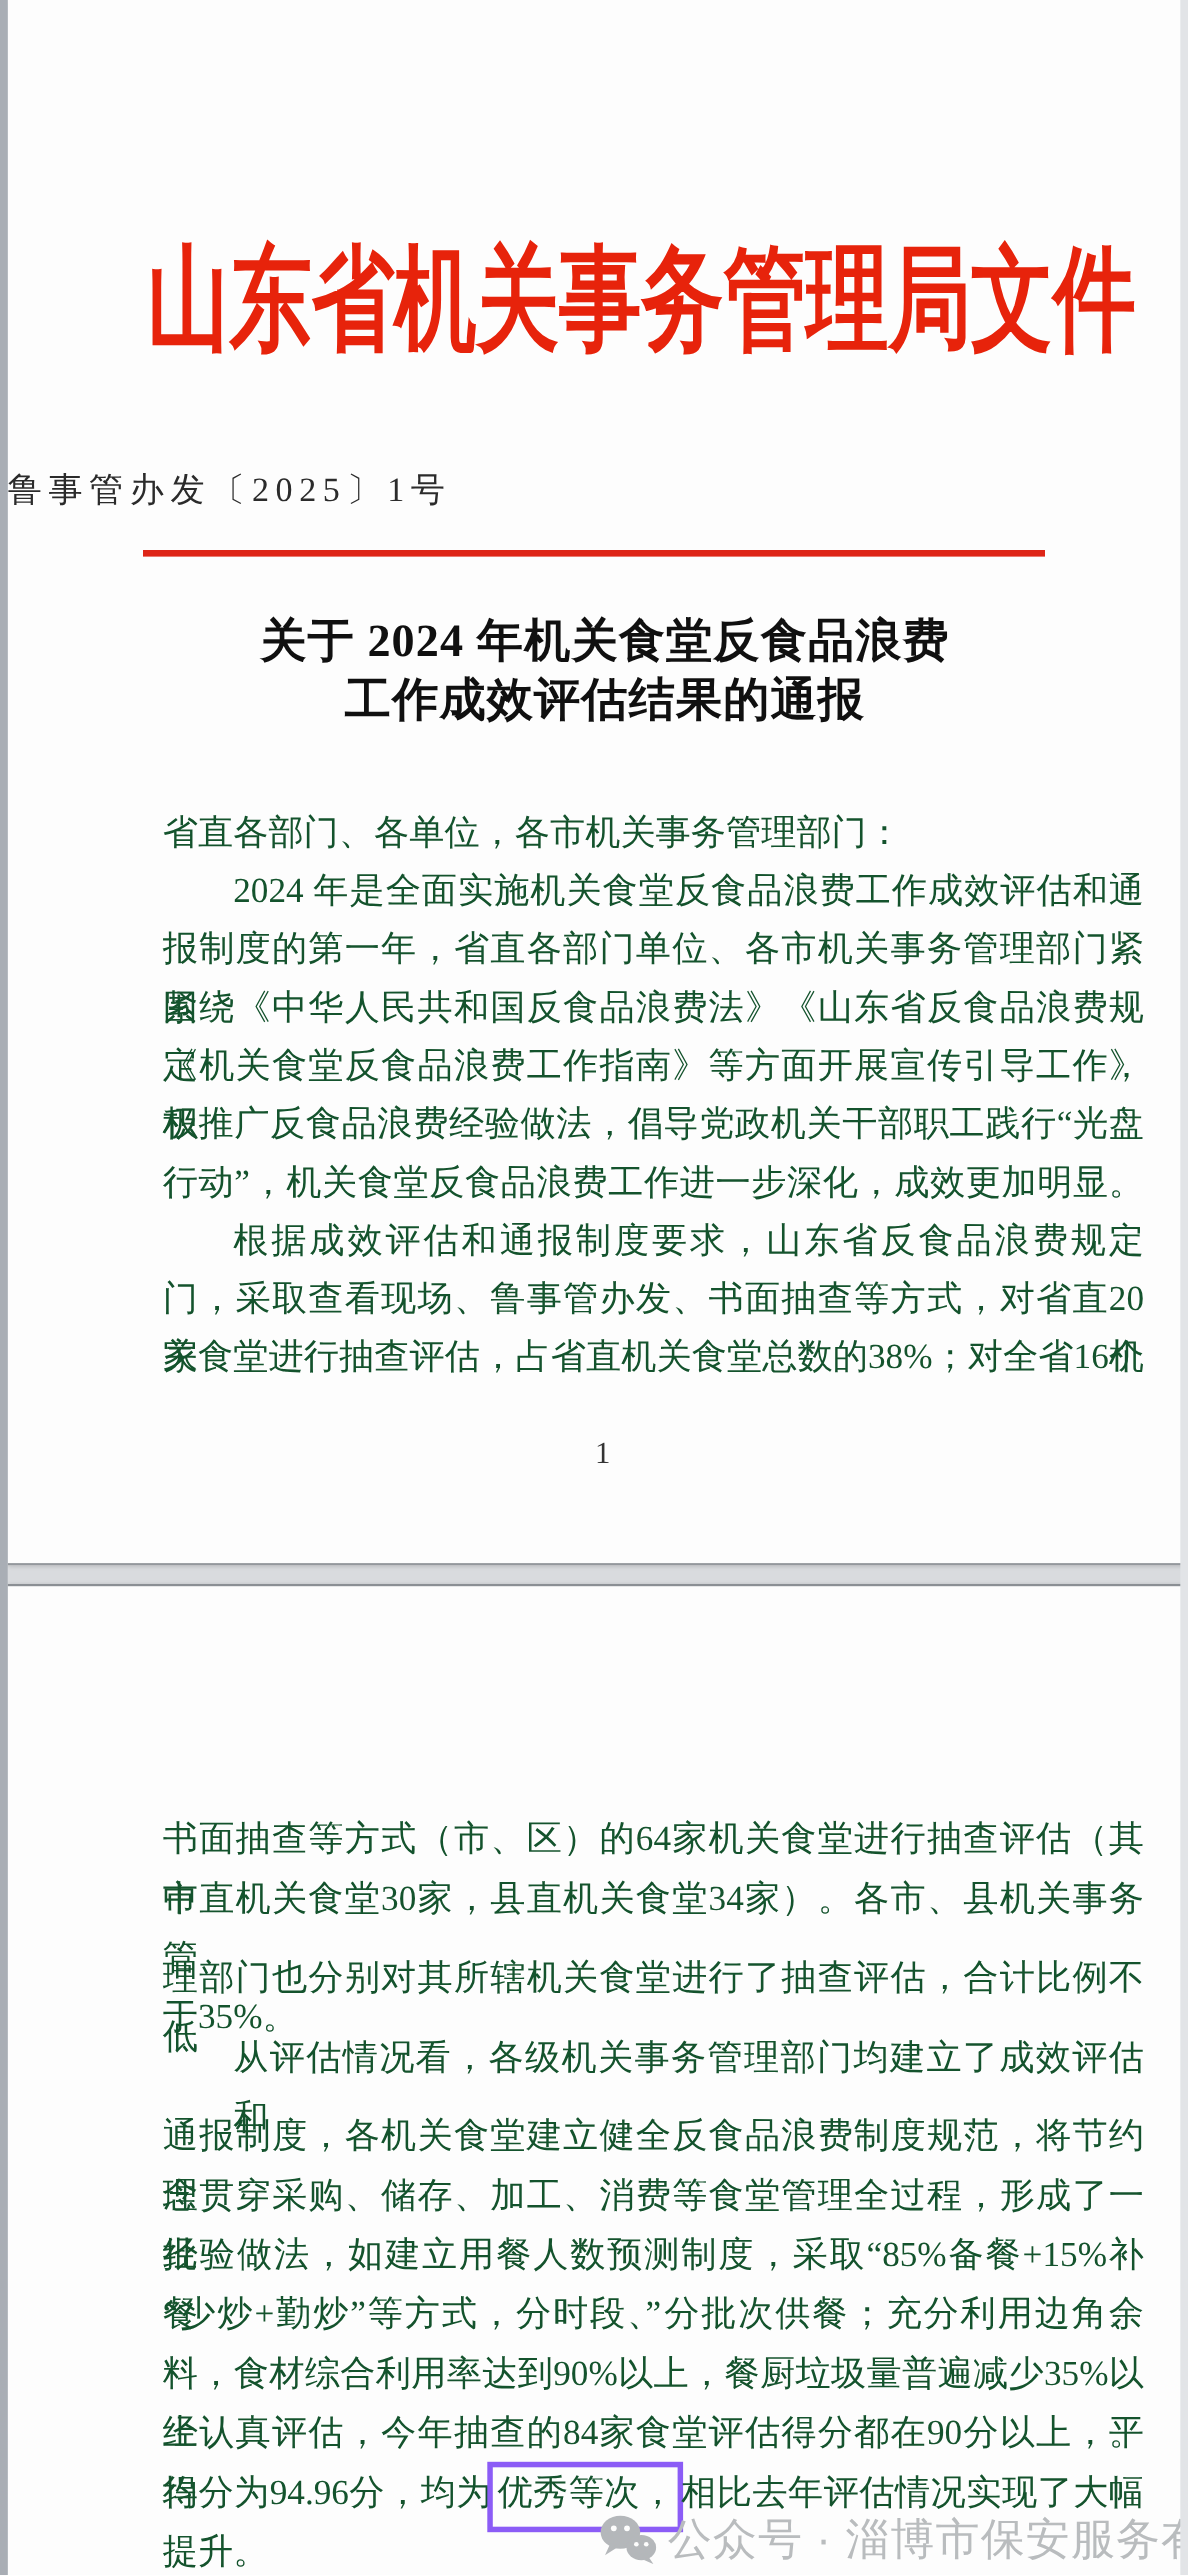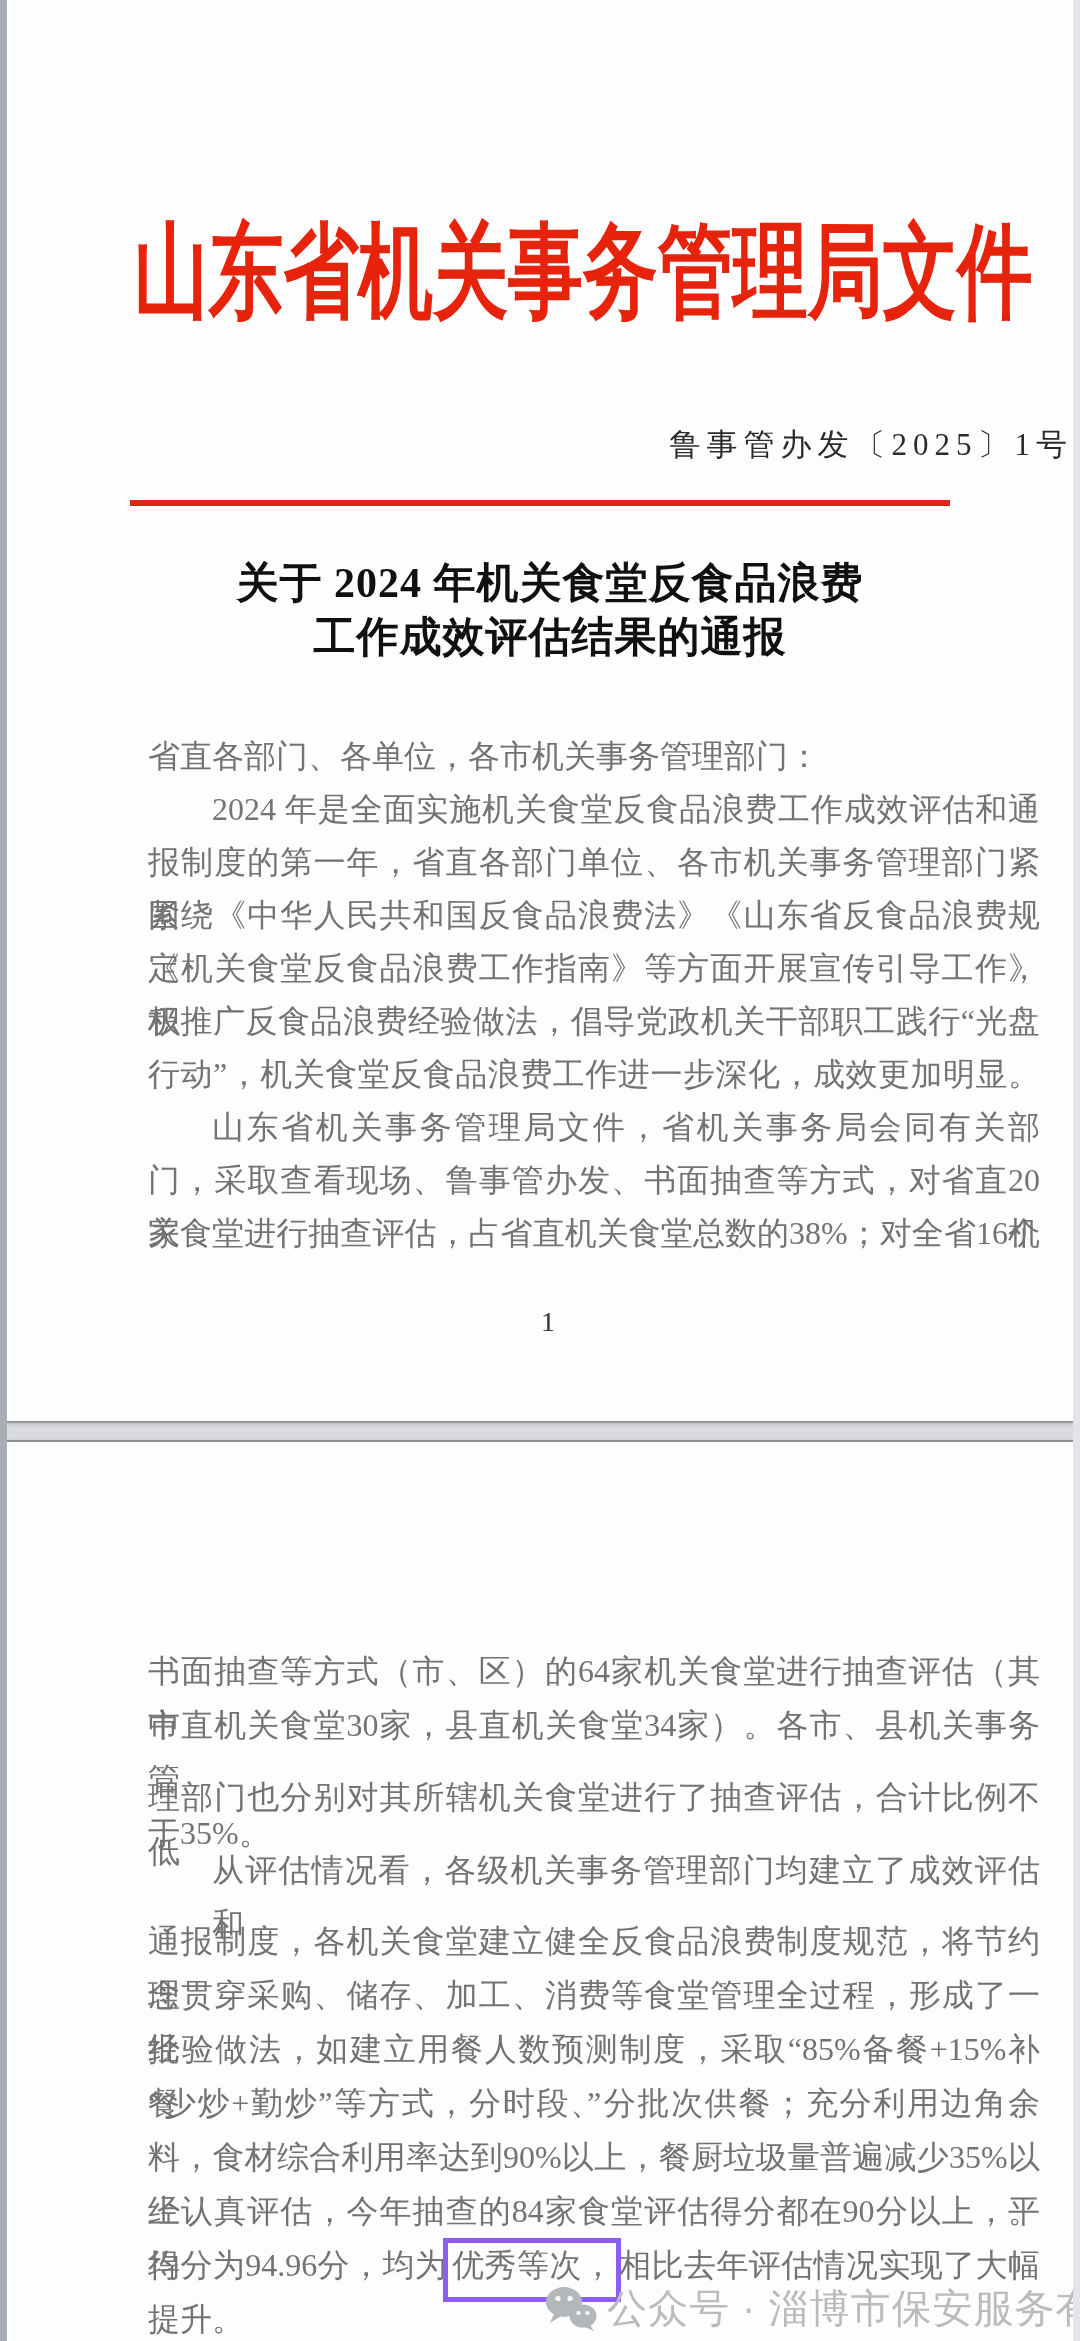"鲁事管办发〔2025〕1号" .doc-number { text-align: right -> left }
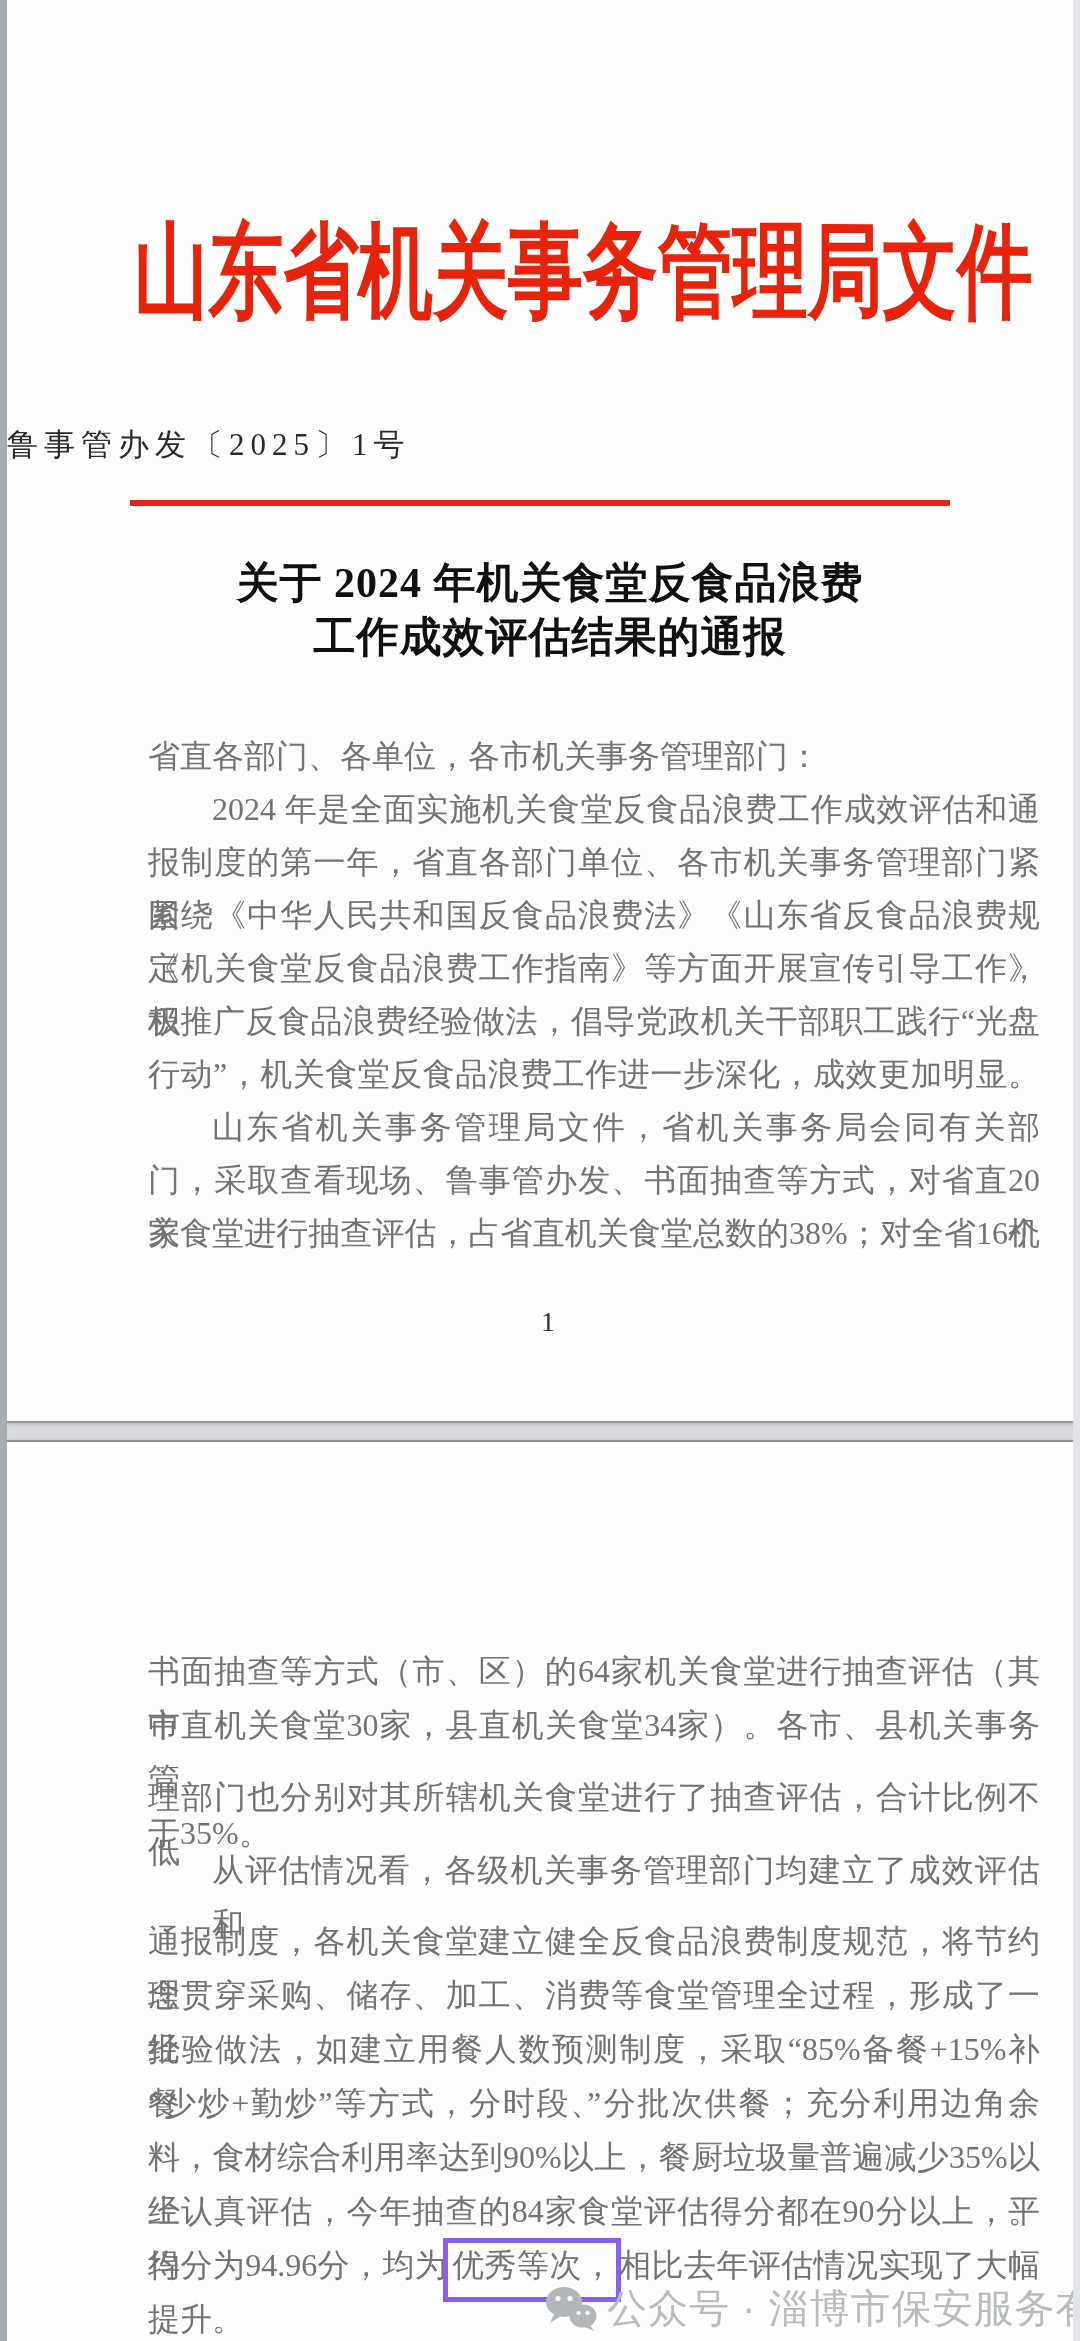"省直各部门、各单位，各市机关事务管理部门：" .line { color: #737373 -> #14532d }
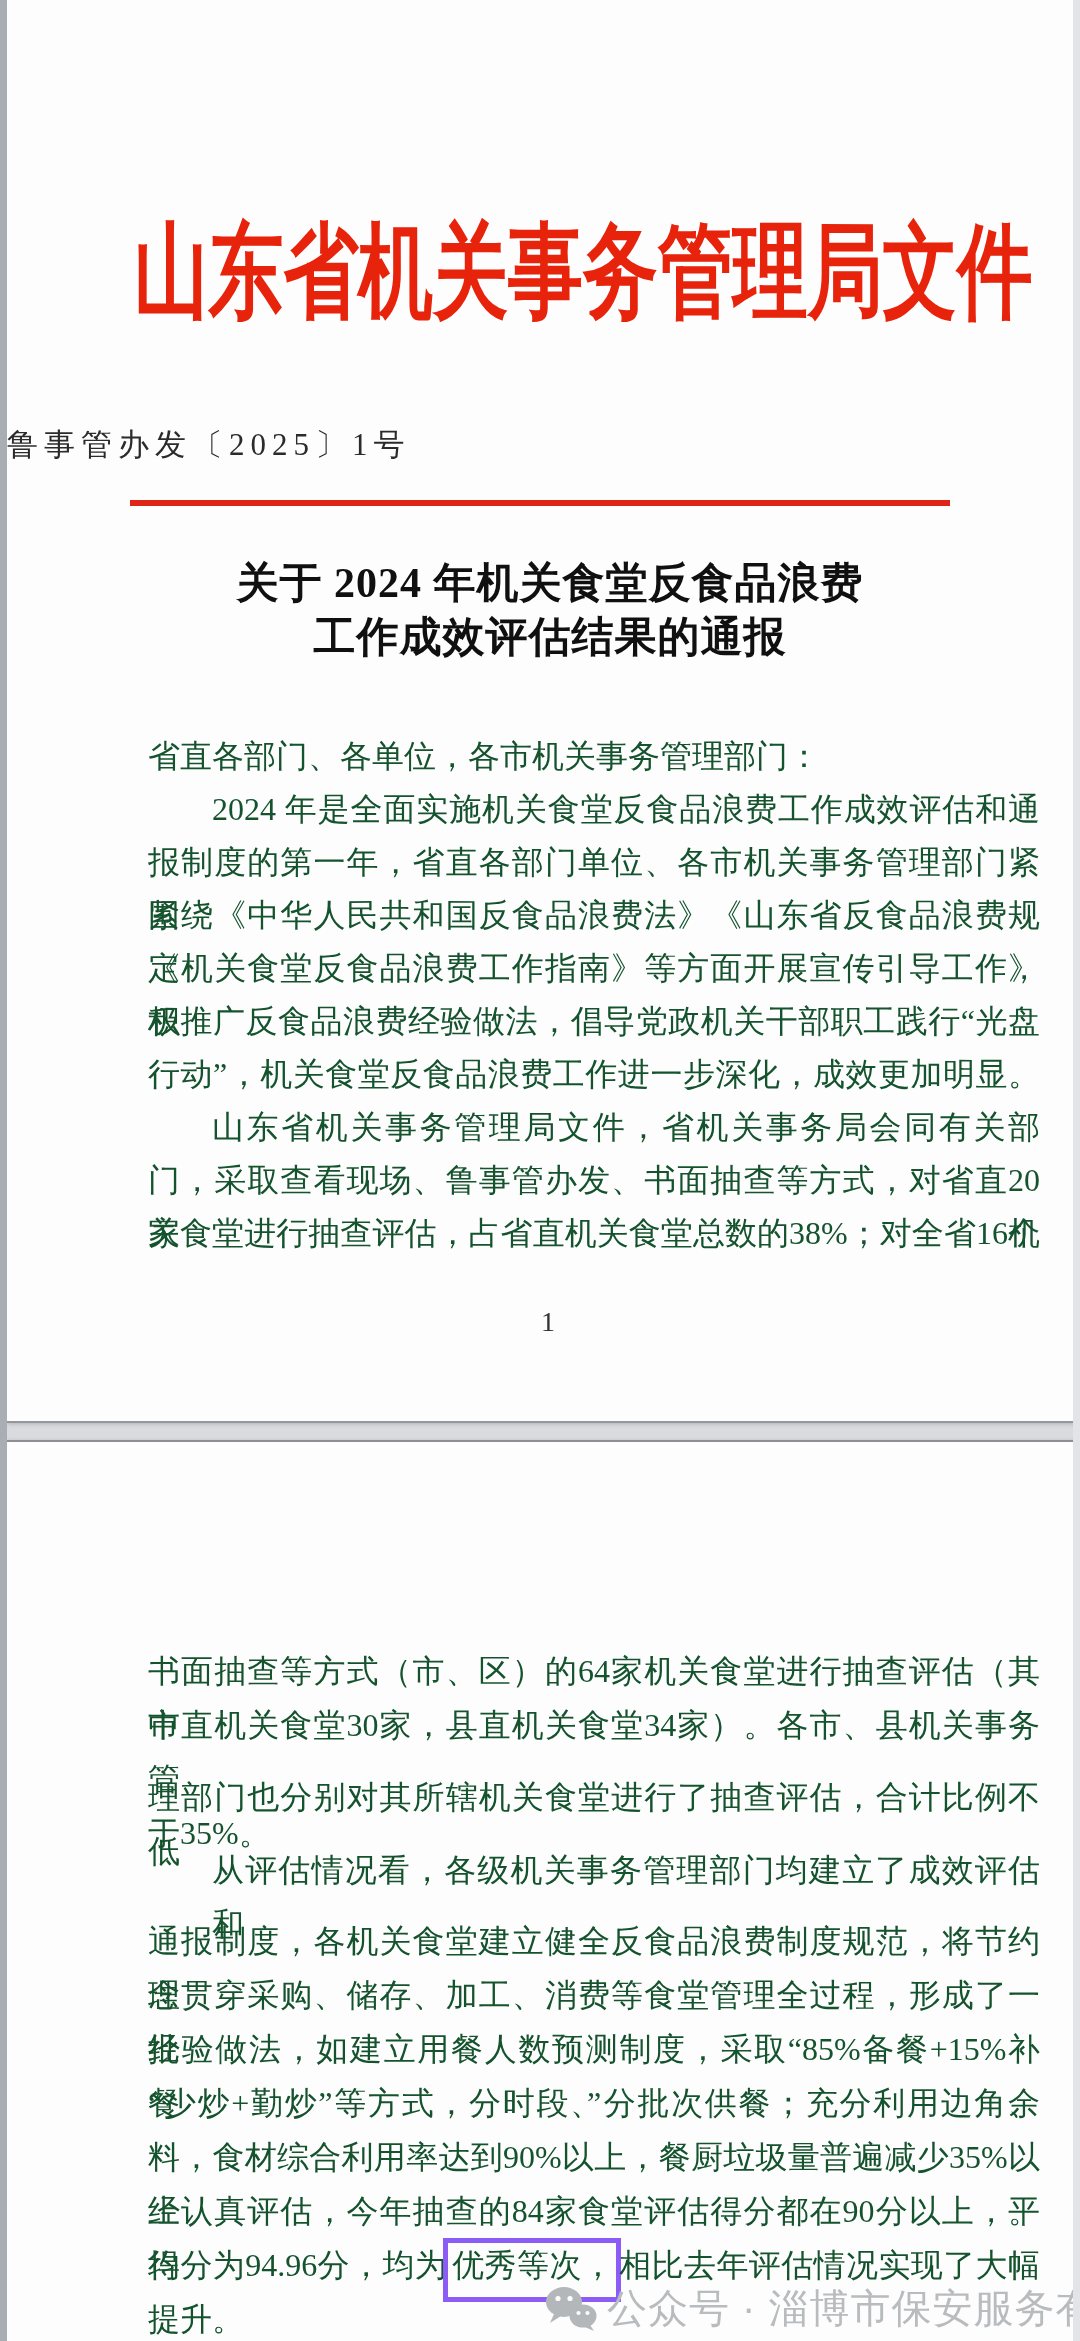"山东省机关事务管理局文件，省机关事务局会同有关部" div.line { text: 山东省机关事务管理局文件，省机关事务局会同有关部 -> 根据成效评估和通报制度要求，山东省反食品浪费规定 }
